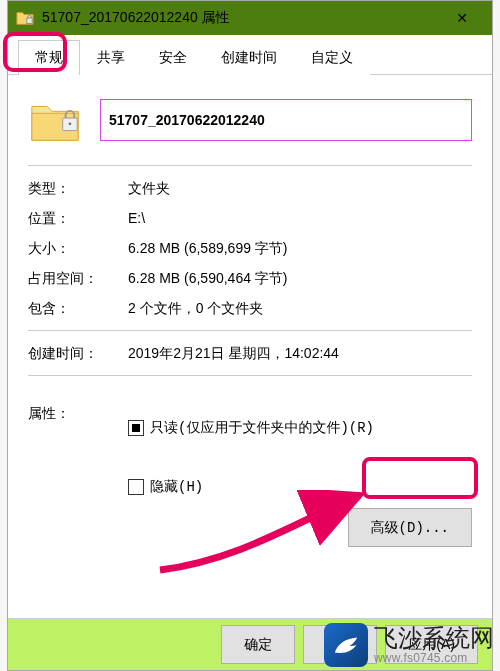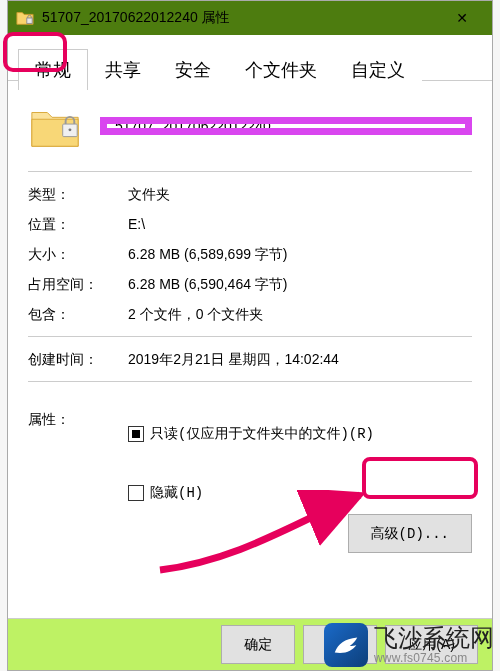"常规" .tab { font-size: 18px -> 14px; top: 10px -> 1px }
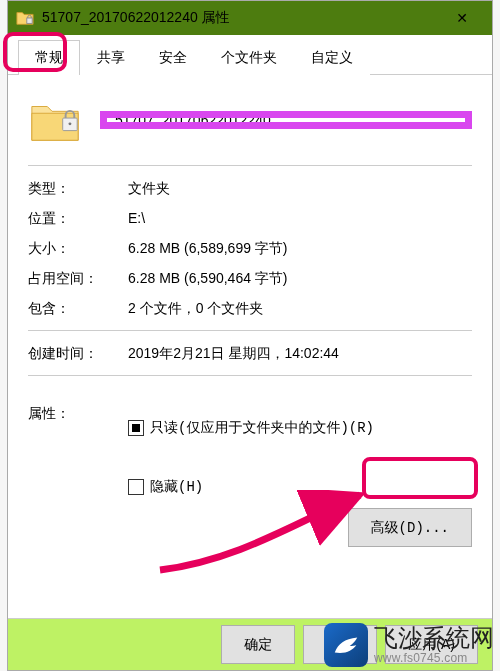"个文件夹" div.tab { text: 个文件夹 -> 创建时间 }
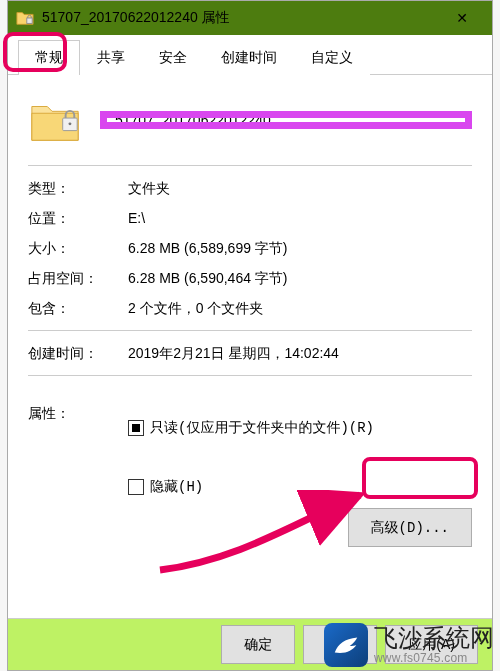"51707_20170622012240" .name-input { border: 7px solid #d946ef -> 1px solid #d946ef; font-weight: none -> bold; height: 18px -> 42px }
